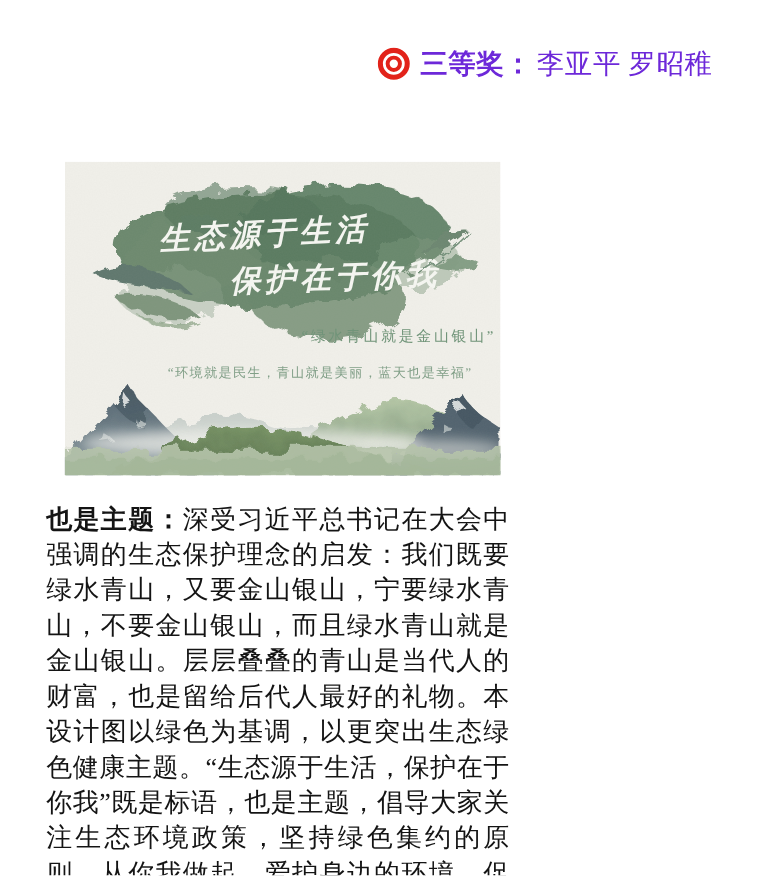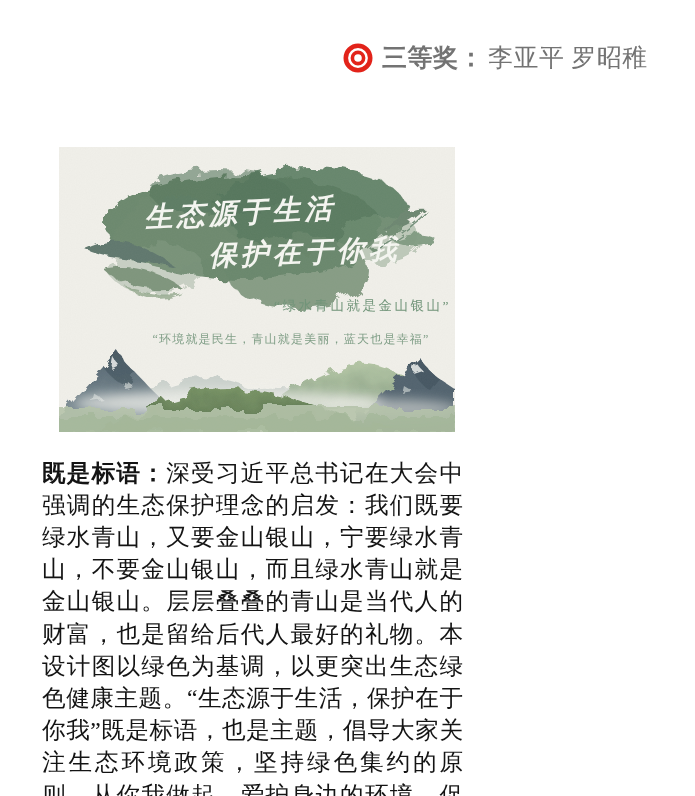"三等奖： 李亚平 罗昭稚" .award-line { color: #737373 -> #6d28d9 }
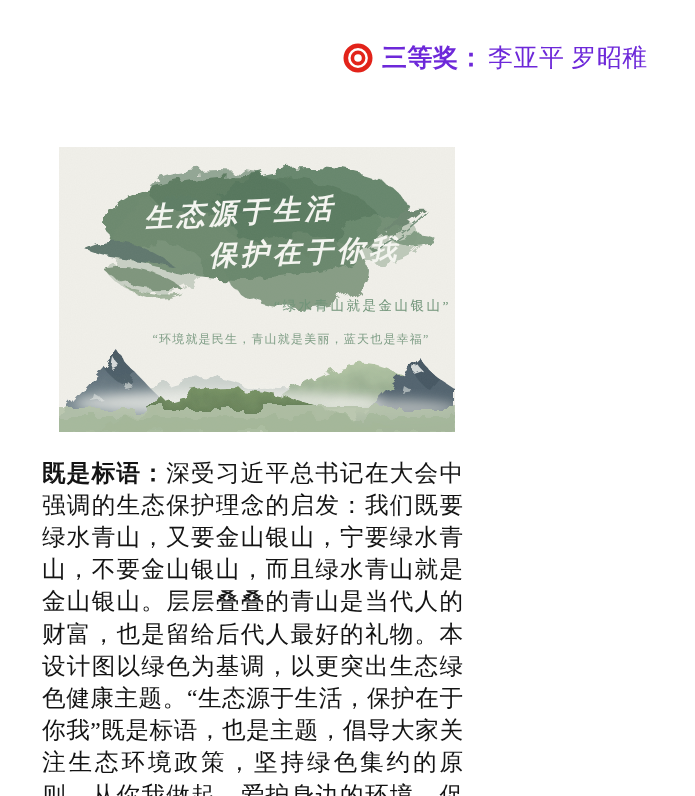"既是标语：" span.desc-label { text: 既是标语 -> 也是主题 }
